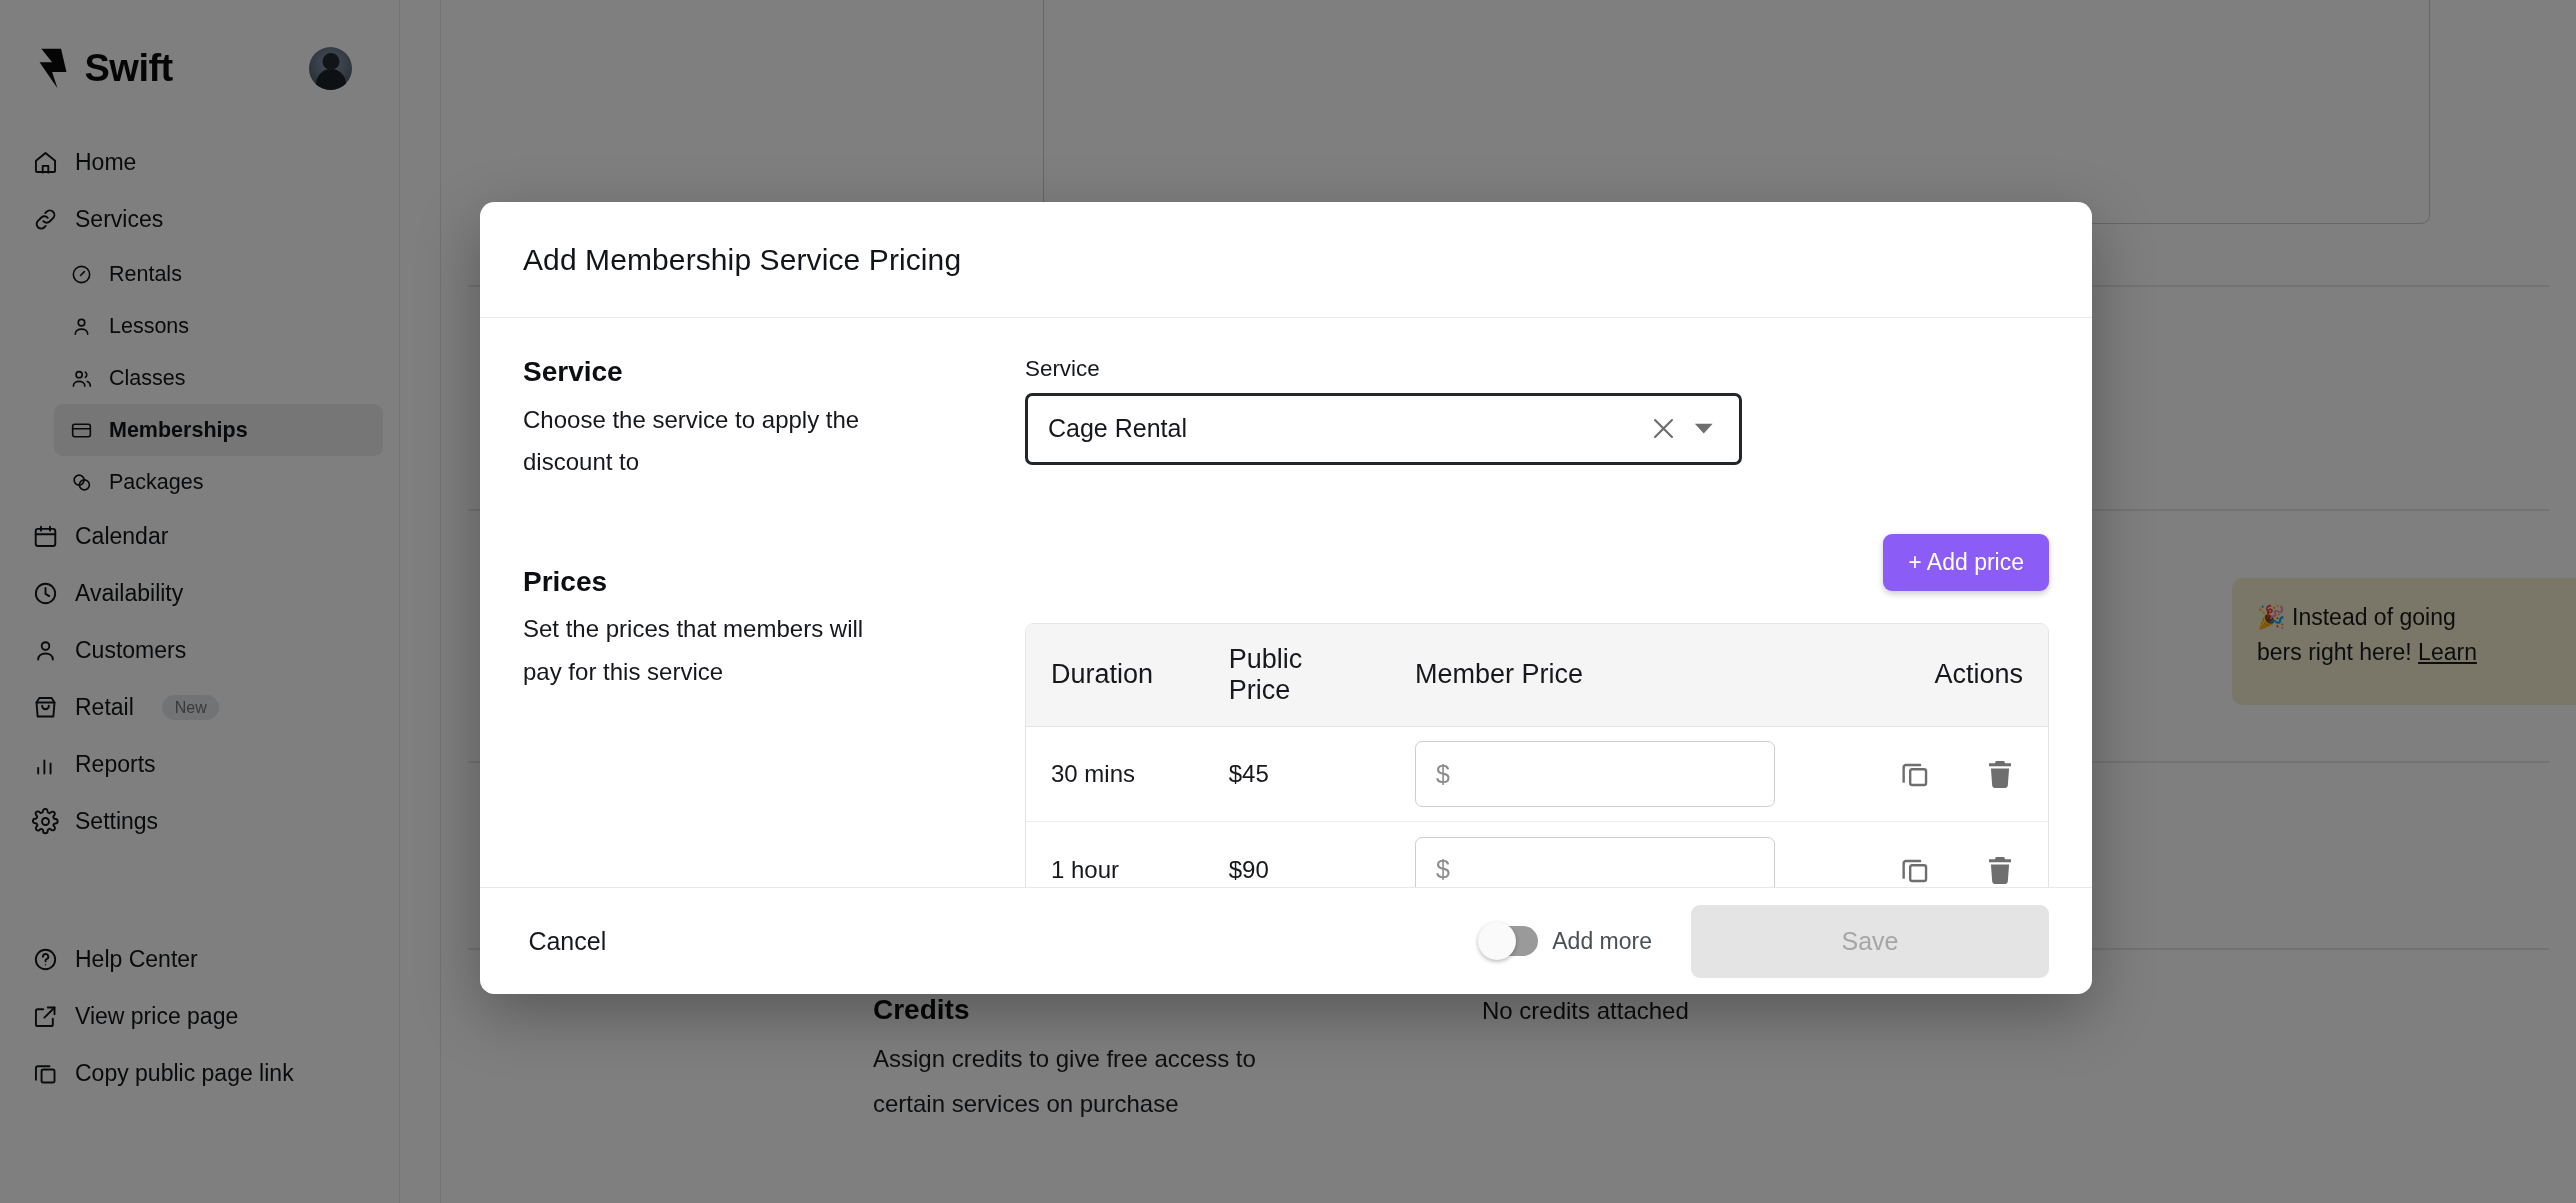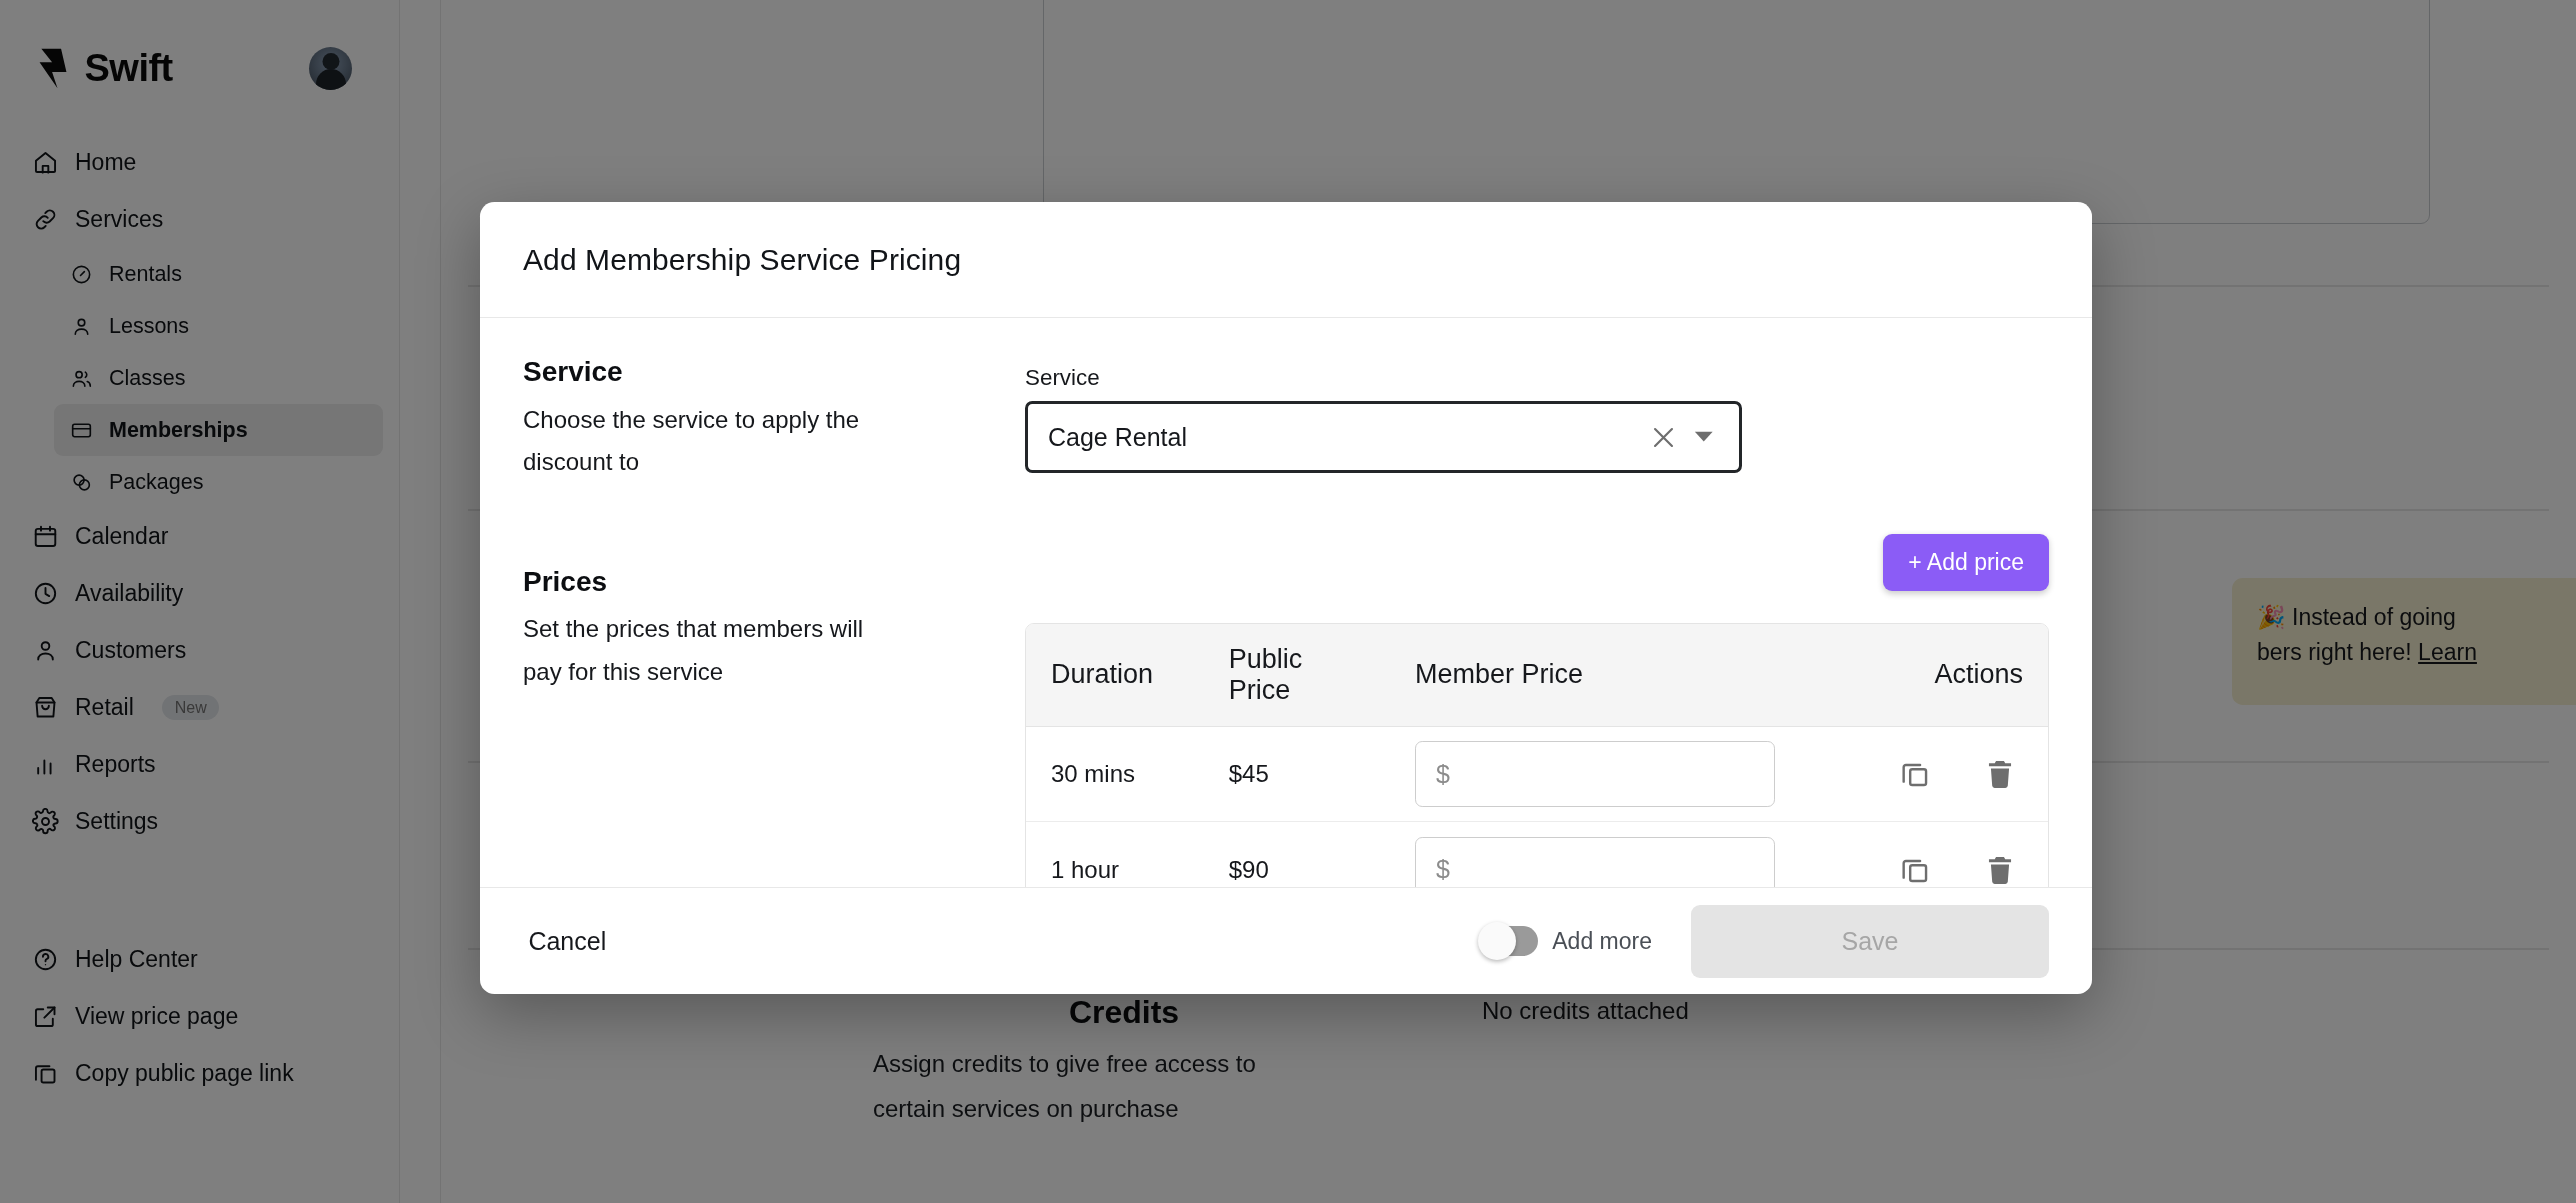"Service" .form-row { align-items: center -> none }
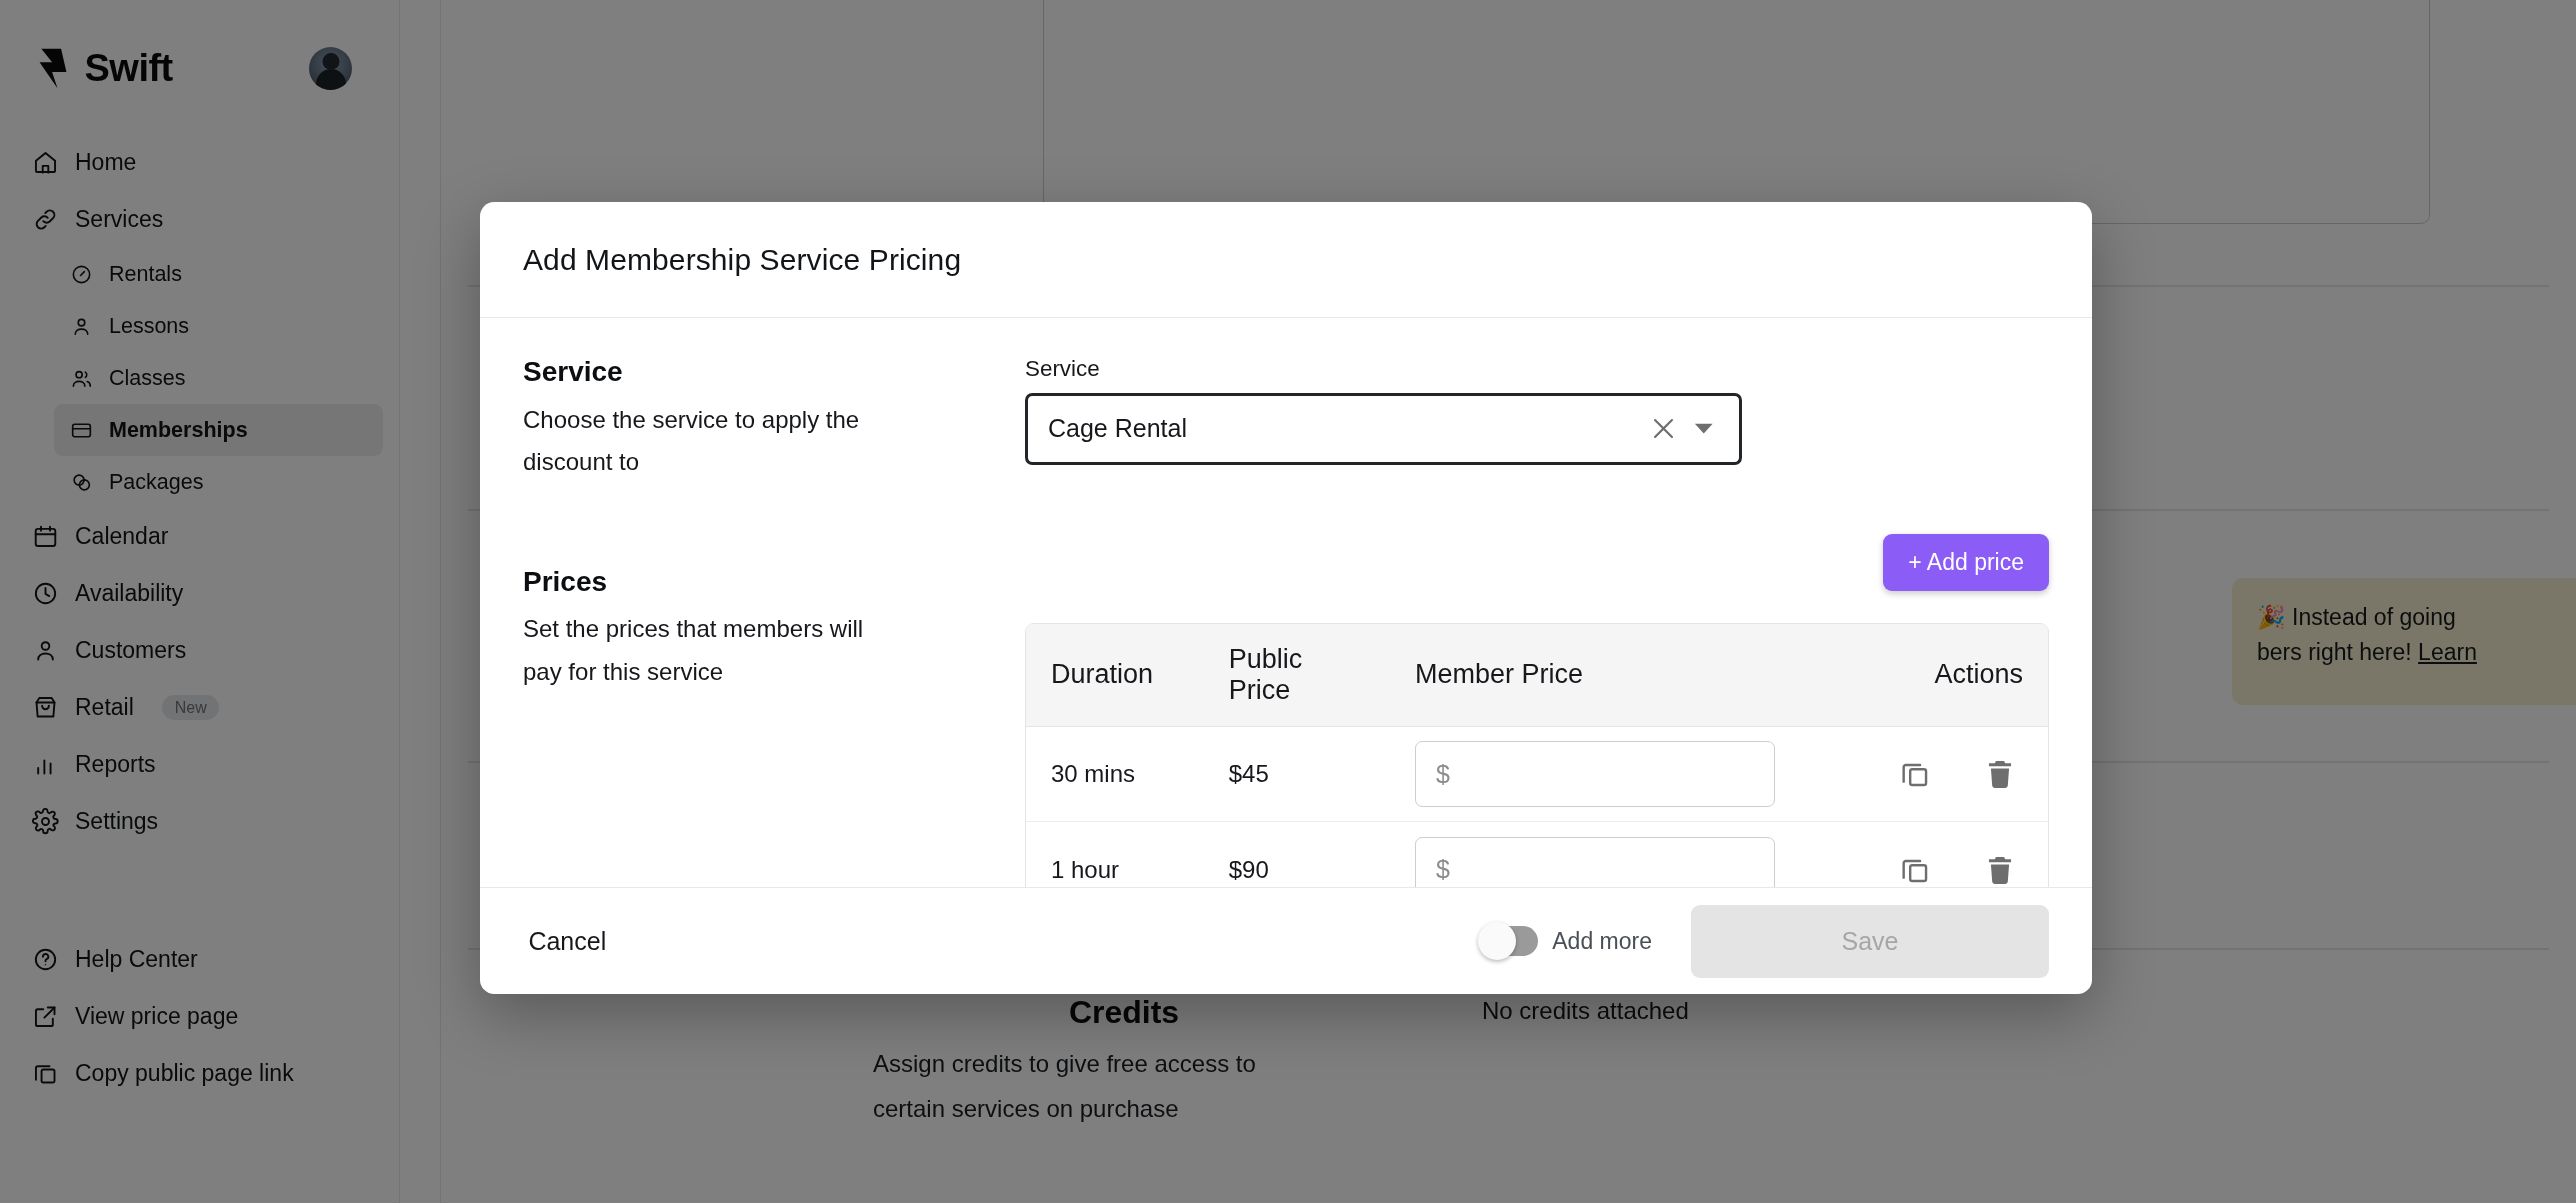"Credits" .bg-h { font-size: 32px -> 28px; text-align: center -> none }
